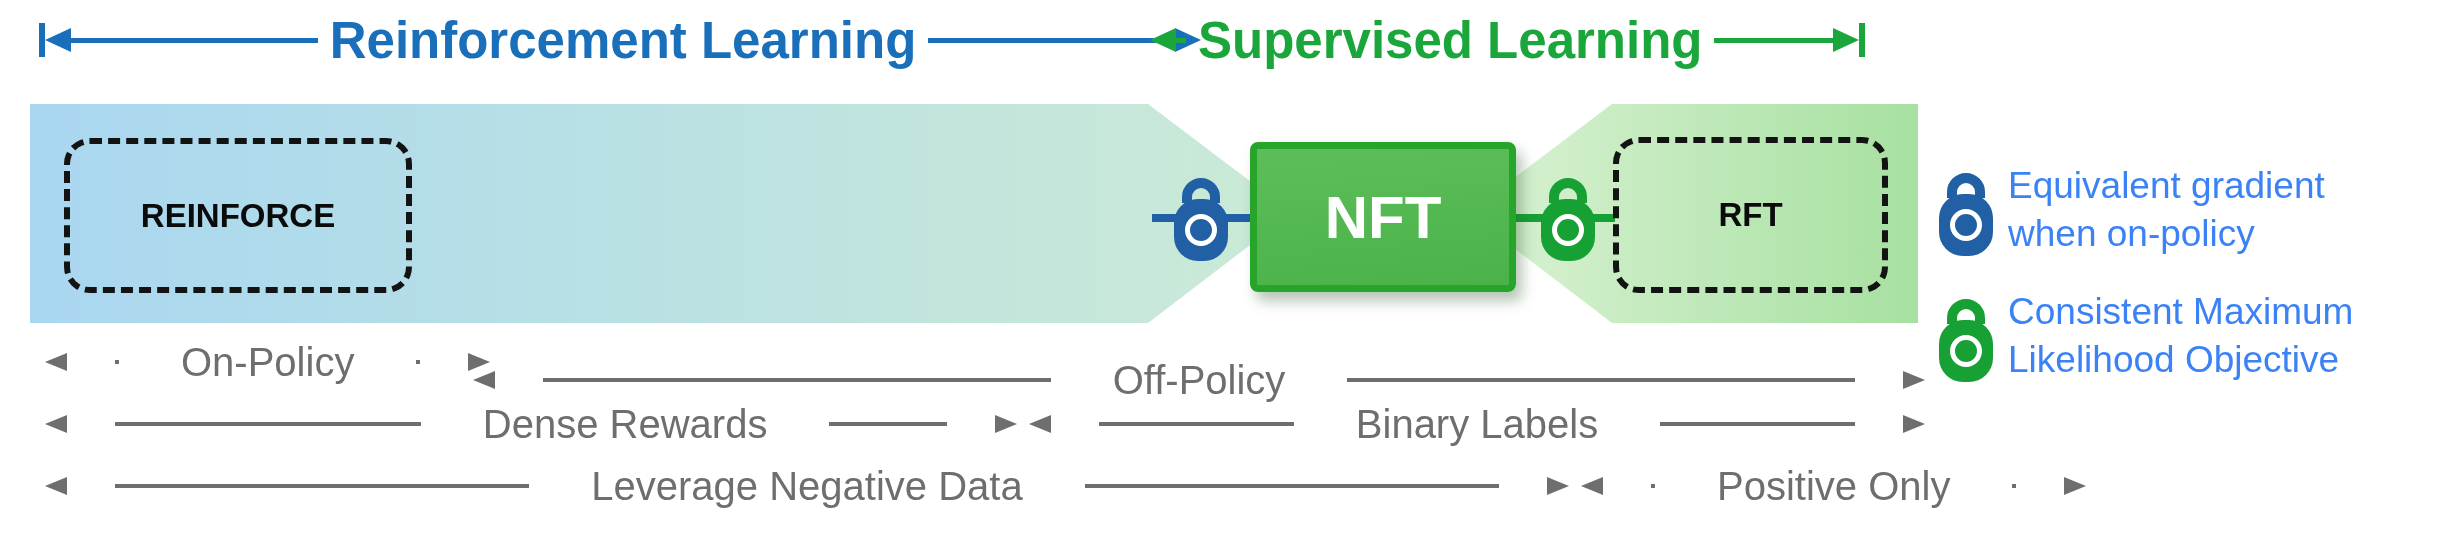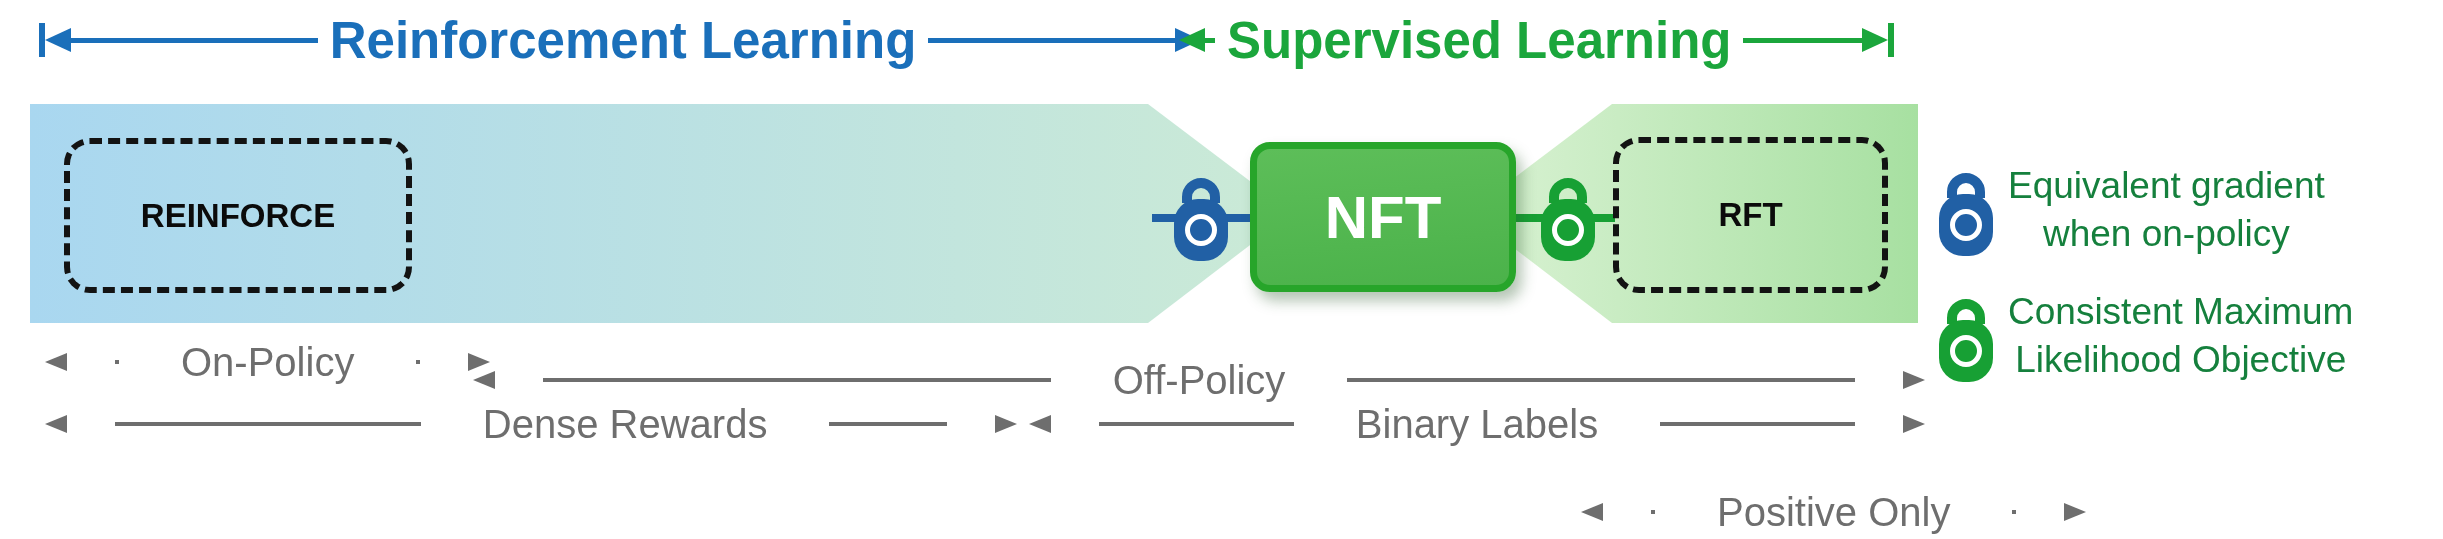"Supervised Learning" .hdr-sl { left: 1170px -> 1141px }
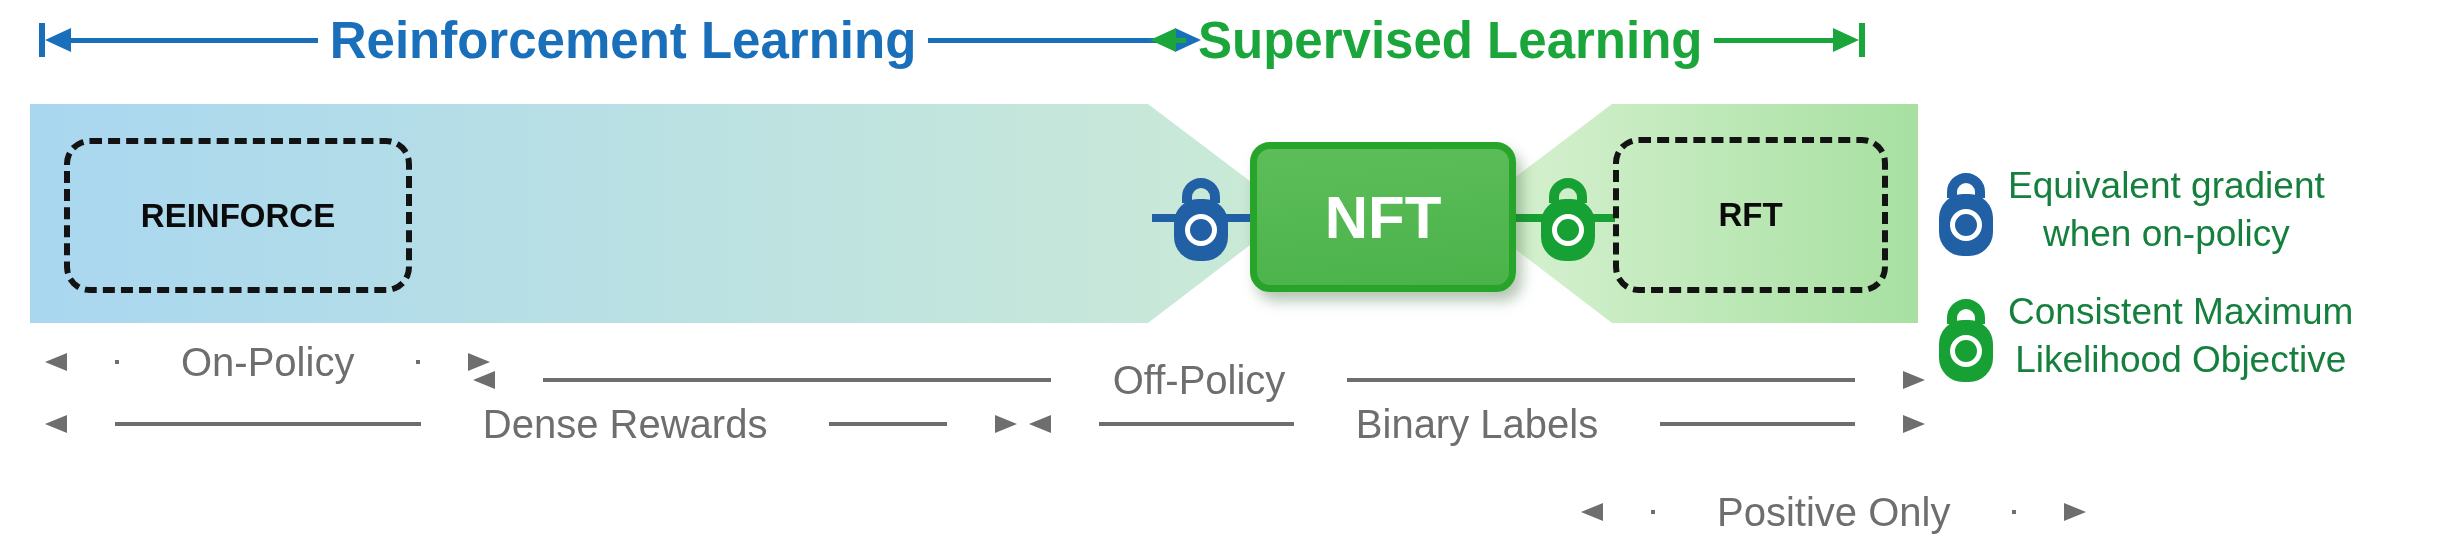"NFT" .nft { border-radius: 20px -> 8px }
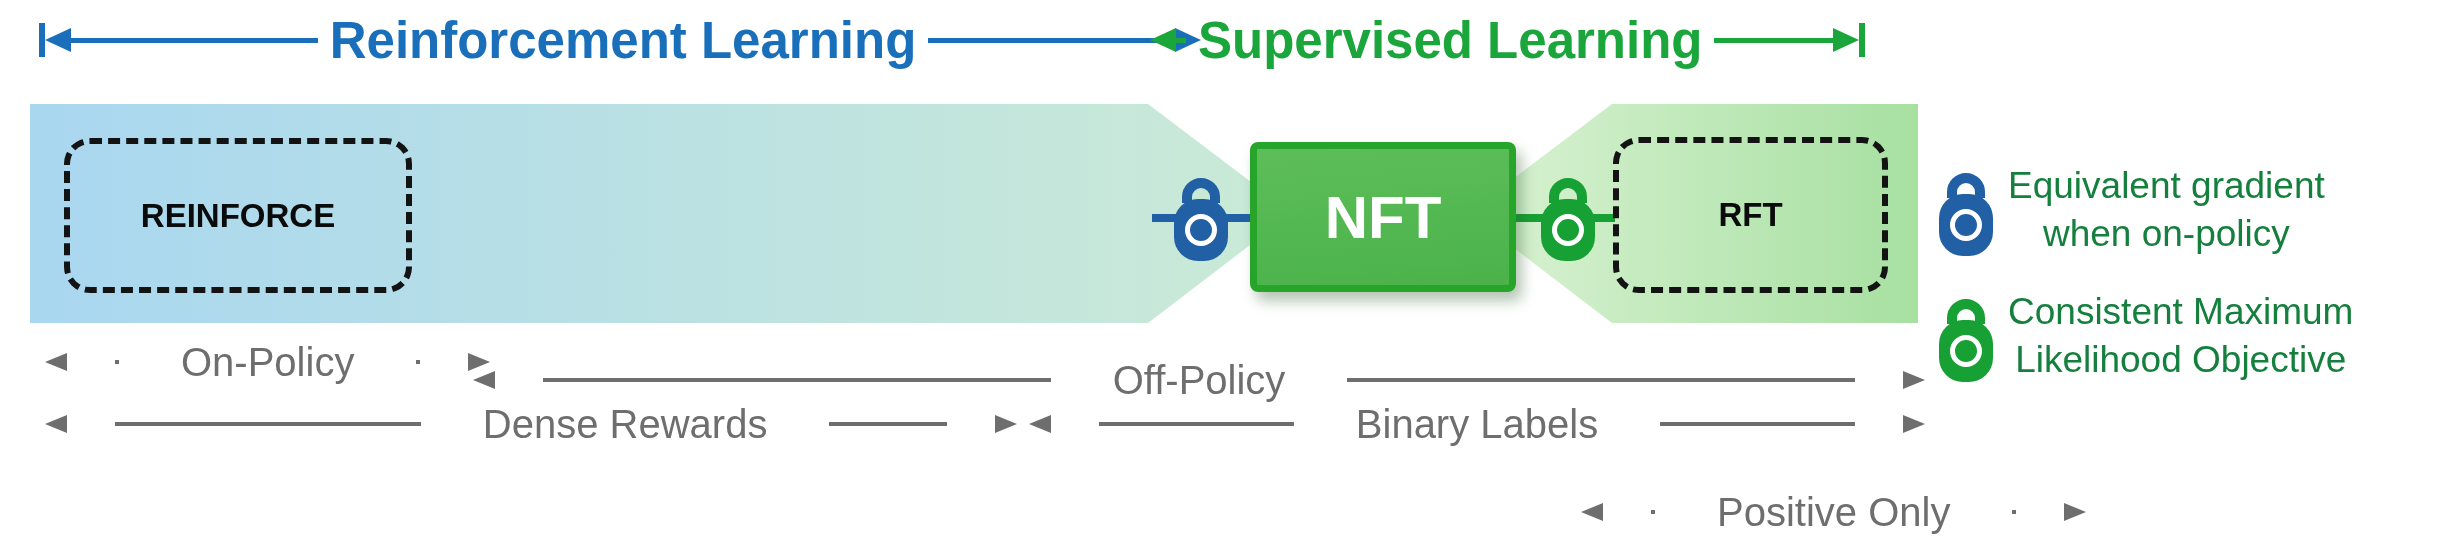"Equivalent gradient" .legend-text { color: #15803d -> #3b82f6; text-align: center -> none }
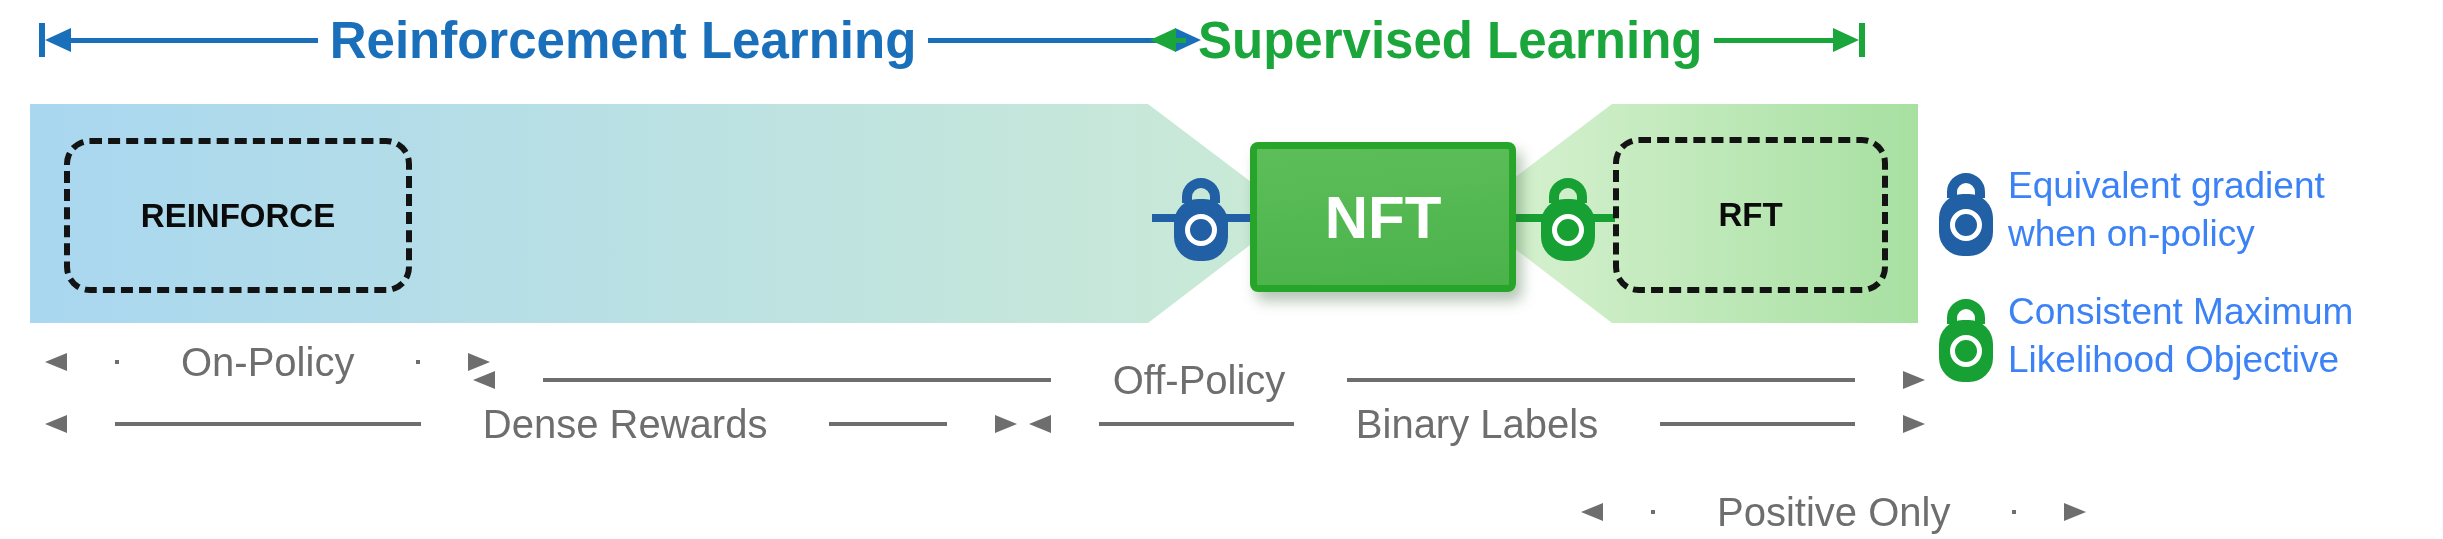"Leverage Negative Data" div.span-arrow { html: none -> <div> <div></div> <div></div> <div>Leverage Negative Data</div> <div></div> <div></div> </div> }
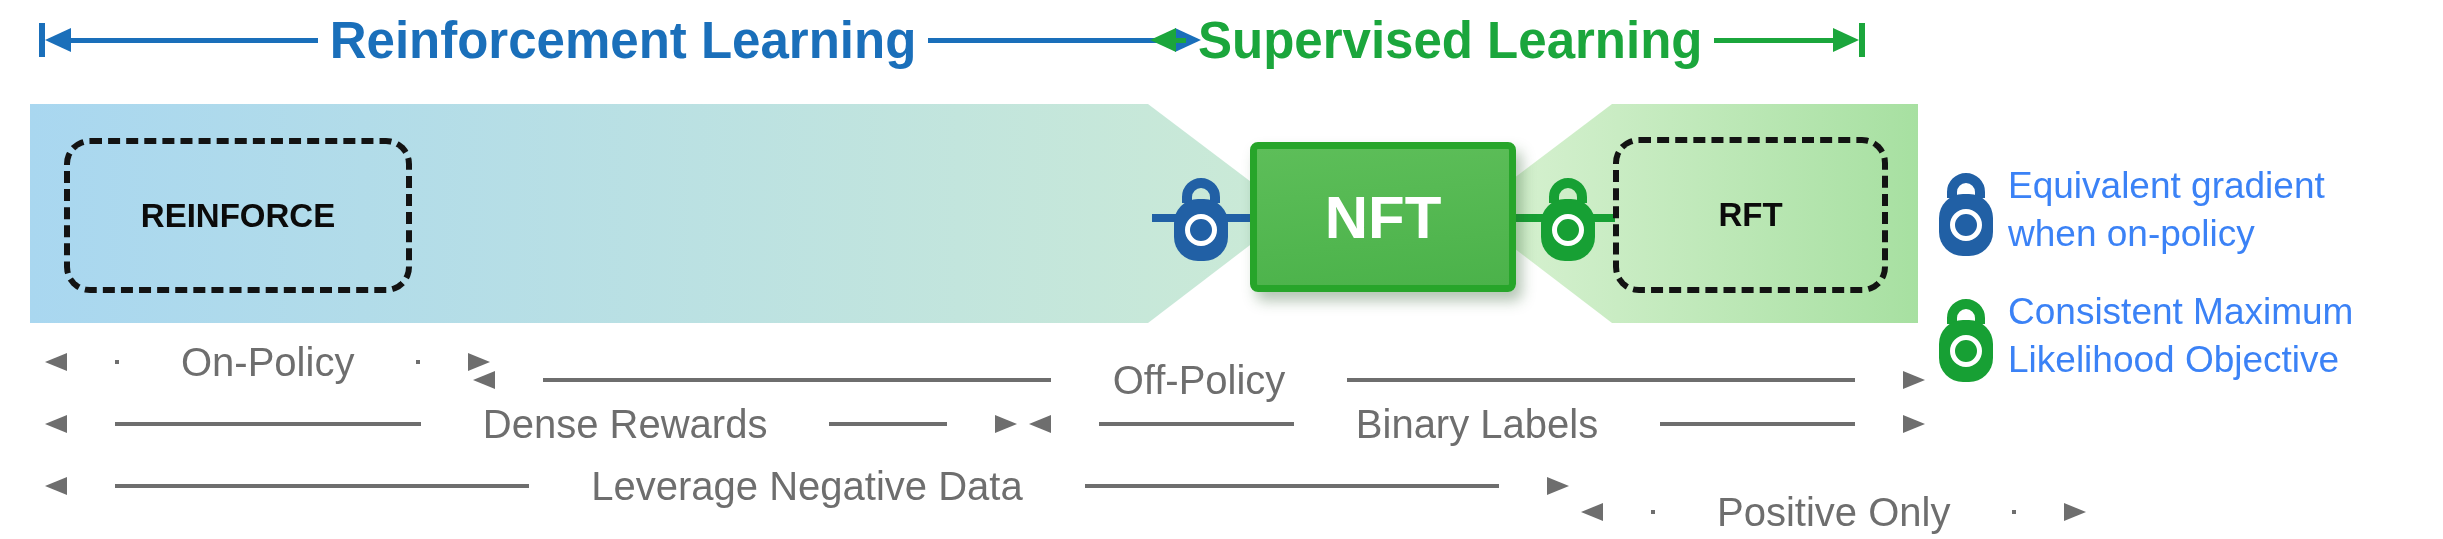"Positive Only" div.span-arrow { top: 489px -> 463px }
